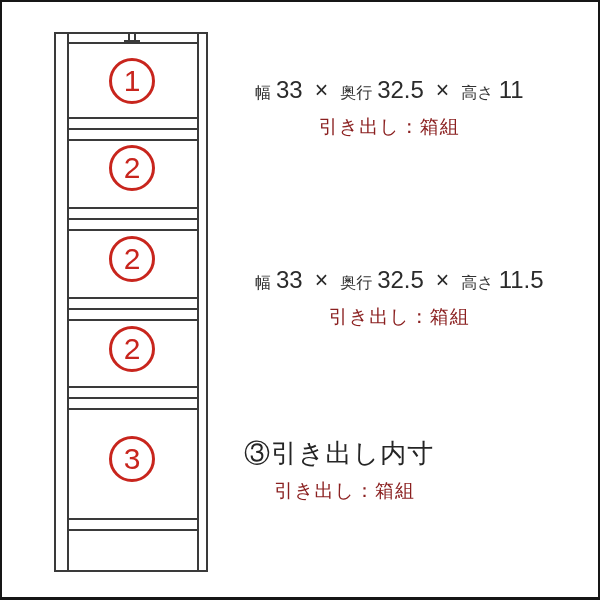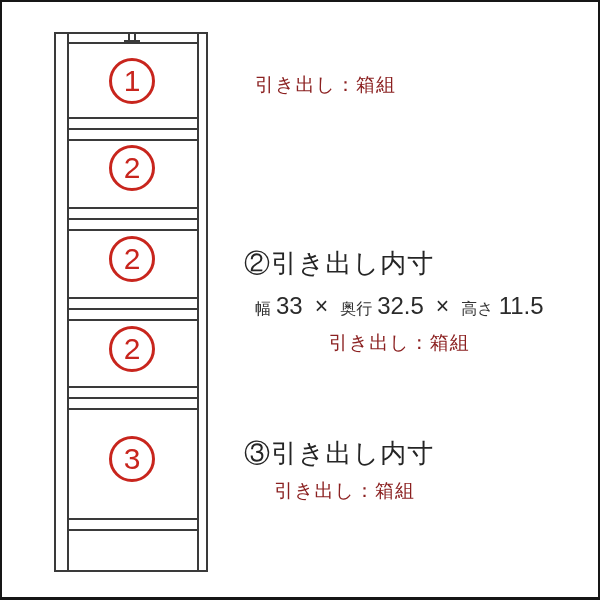"幅 33 × 奥行 32.5 × 高さ 11" div.dims { html: none -> <div> <span>幅</span><span>33</span><span>×</span><span>奥行</span><span>32.5</span><span>×</span><span>高さ</span><span>11</span> </div> }
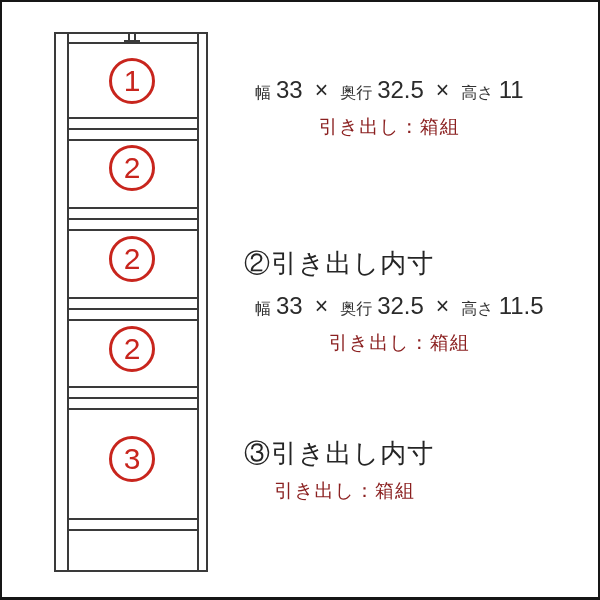"②引き出し内寸" div.head { html: <div>②引き出し内寸</div> -> none }
